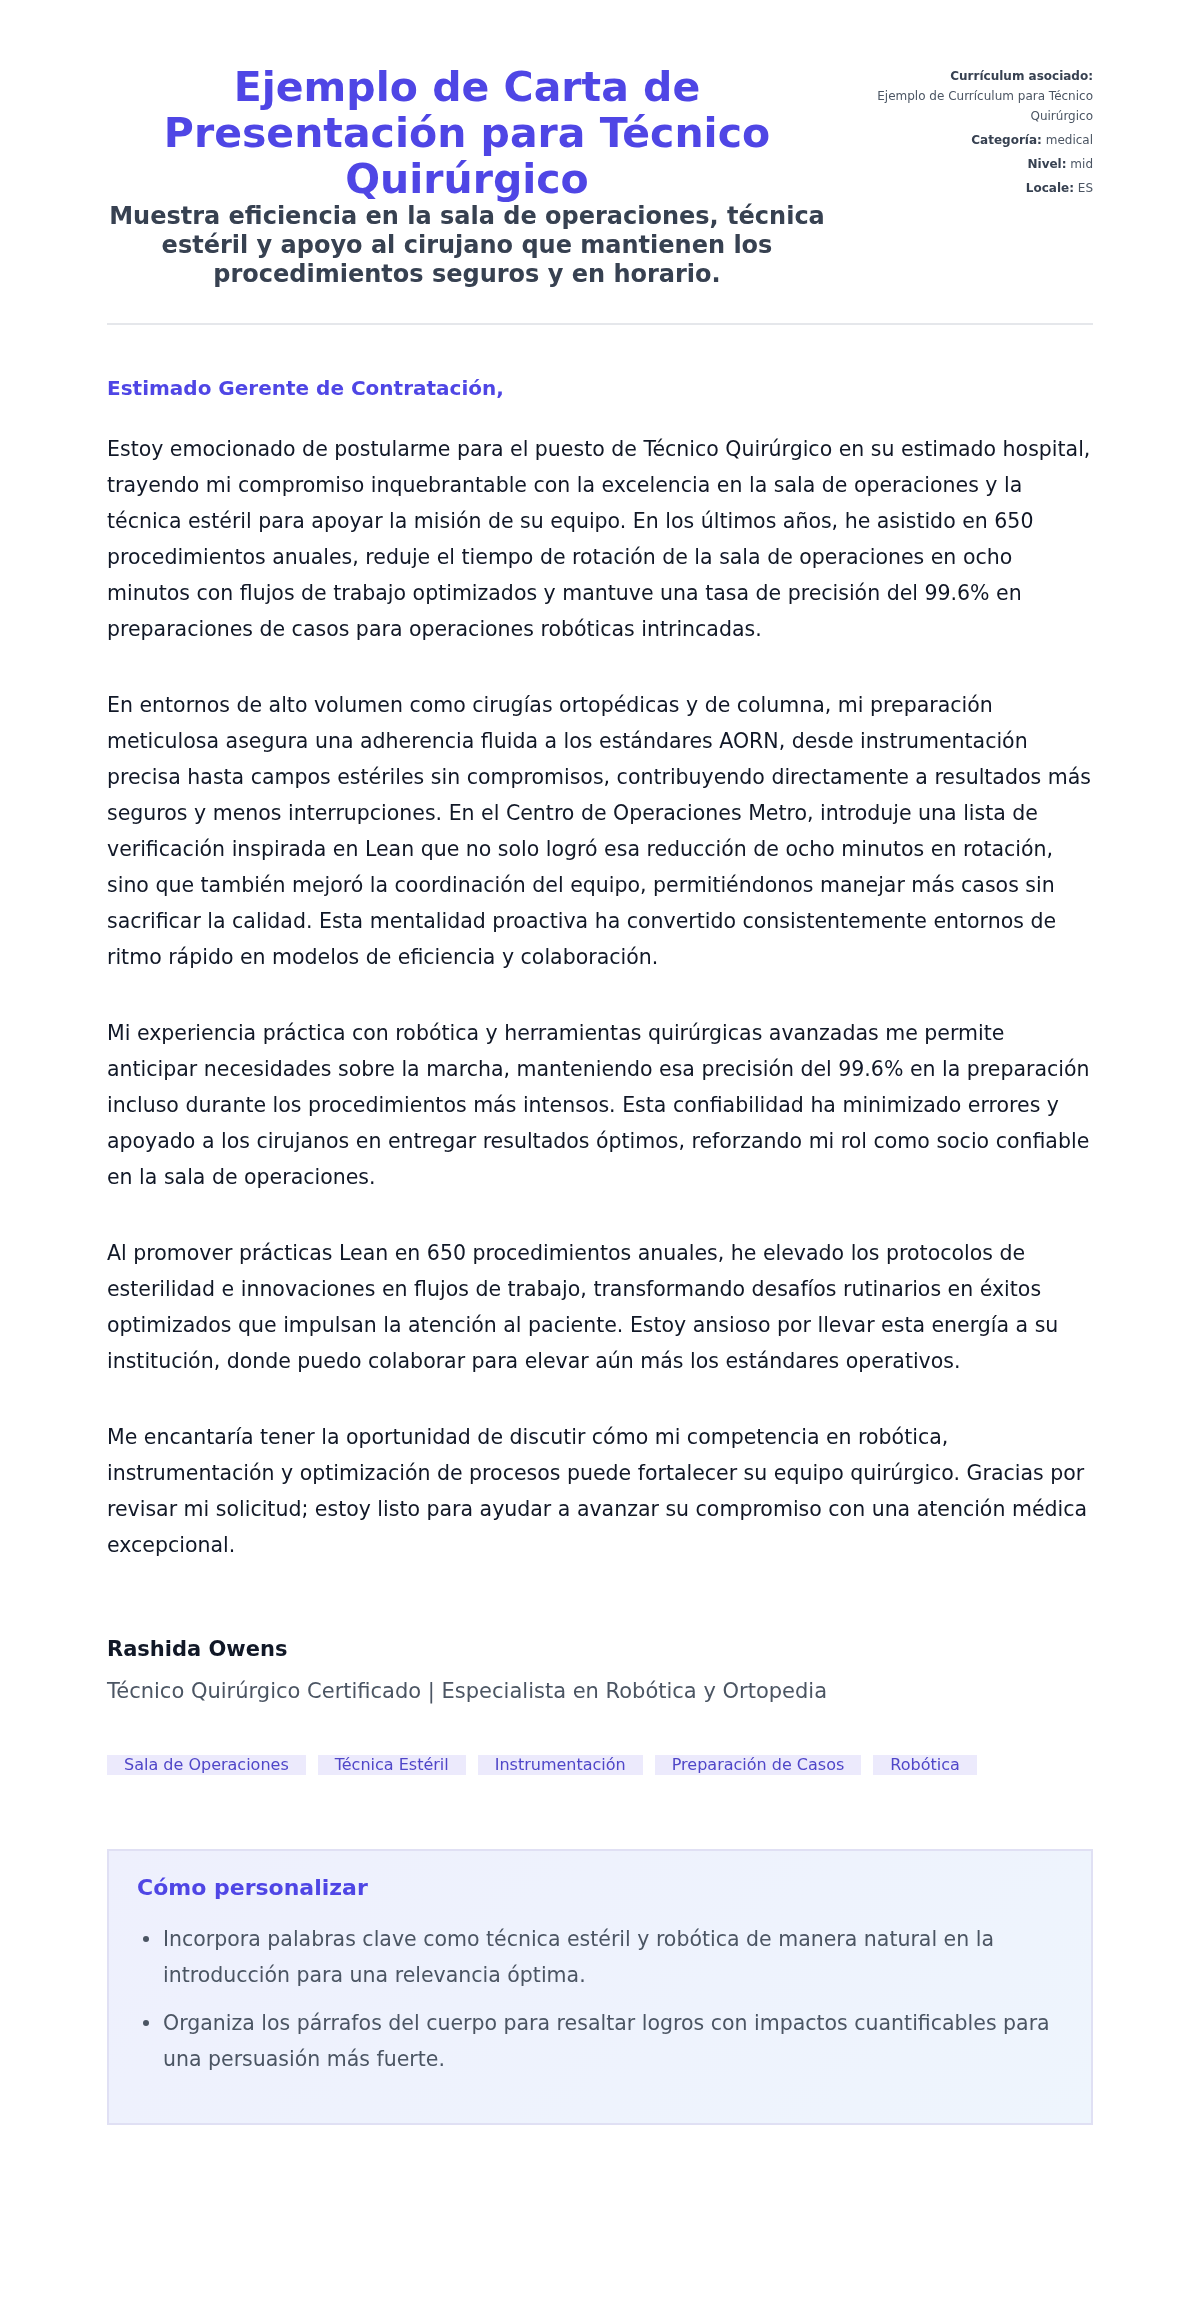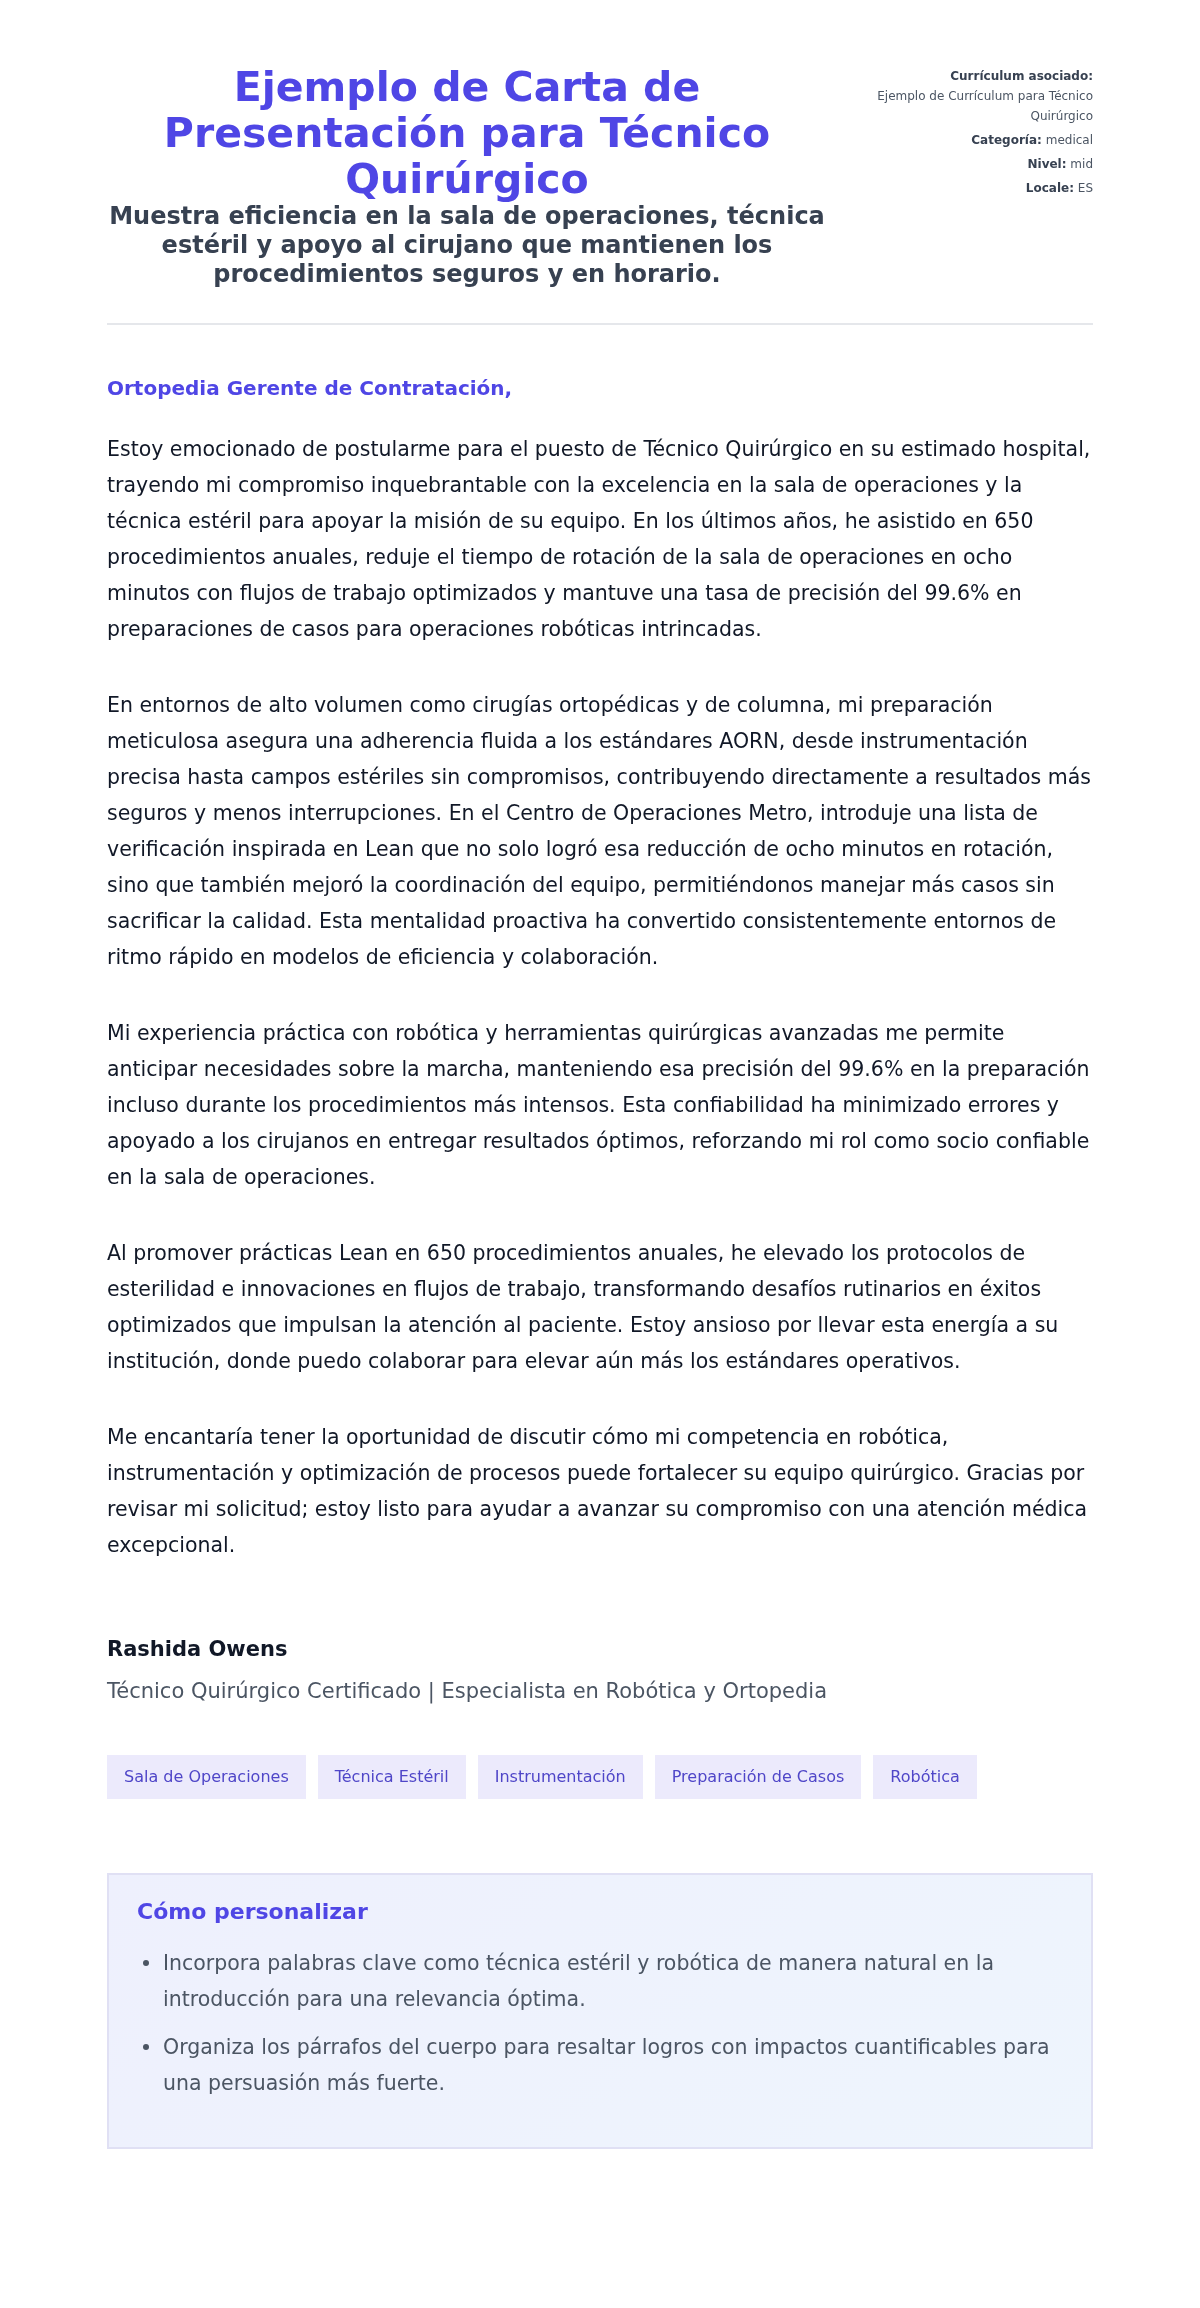"Ortopedia Gerente de Contratación," p.greeting { text: Ortopedia -> Estimado }
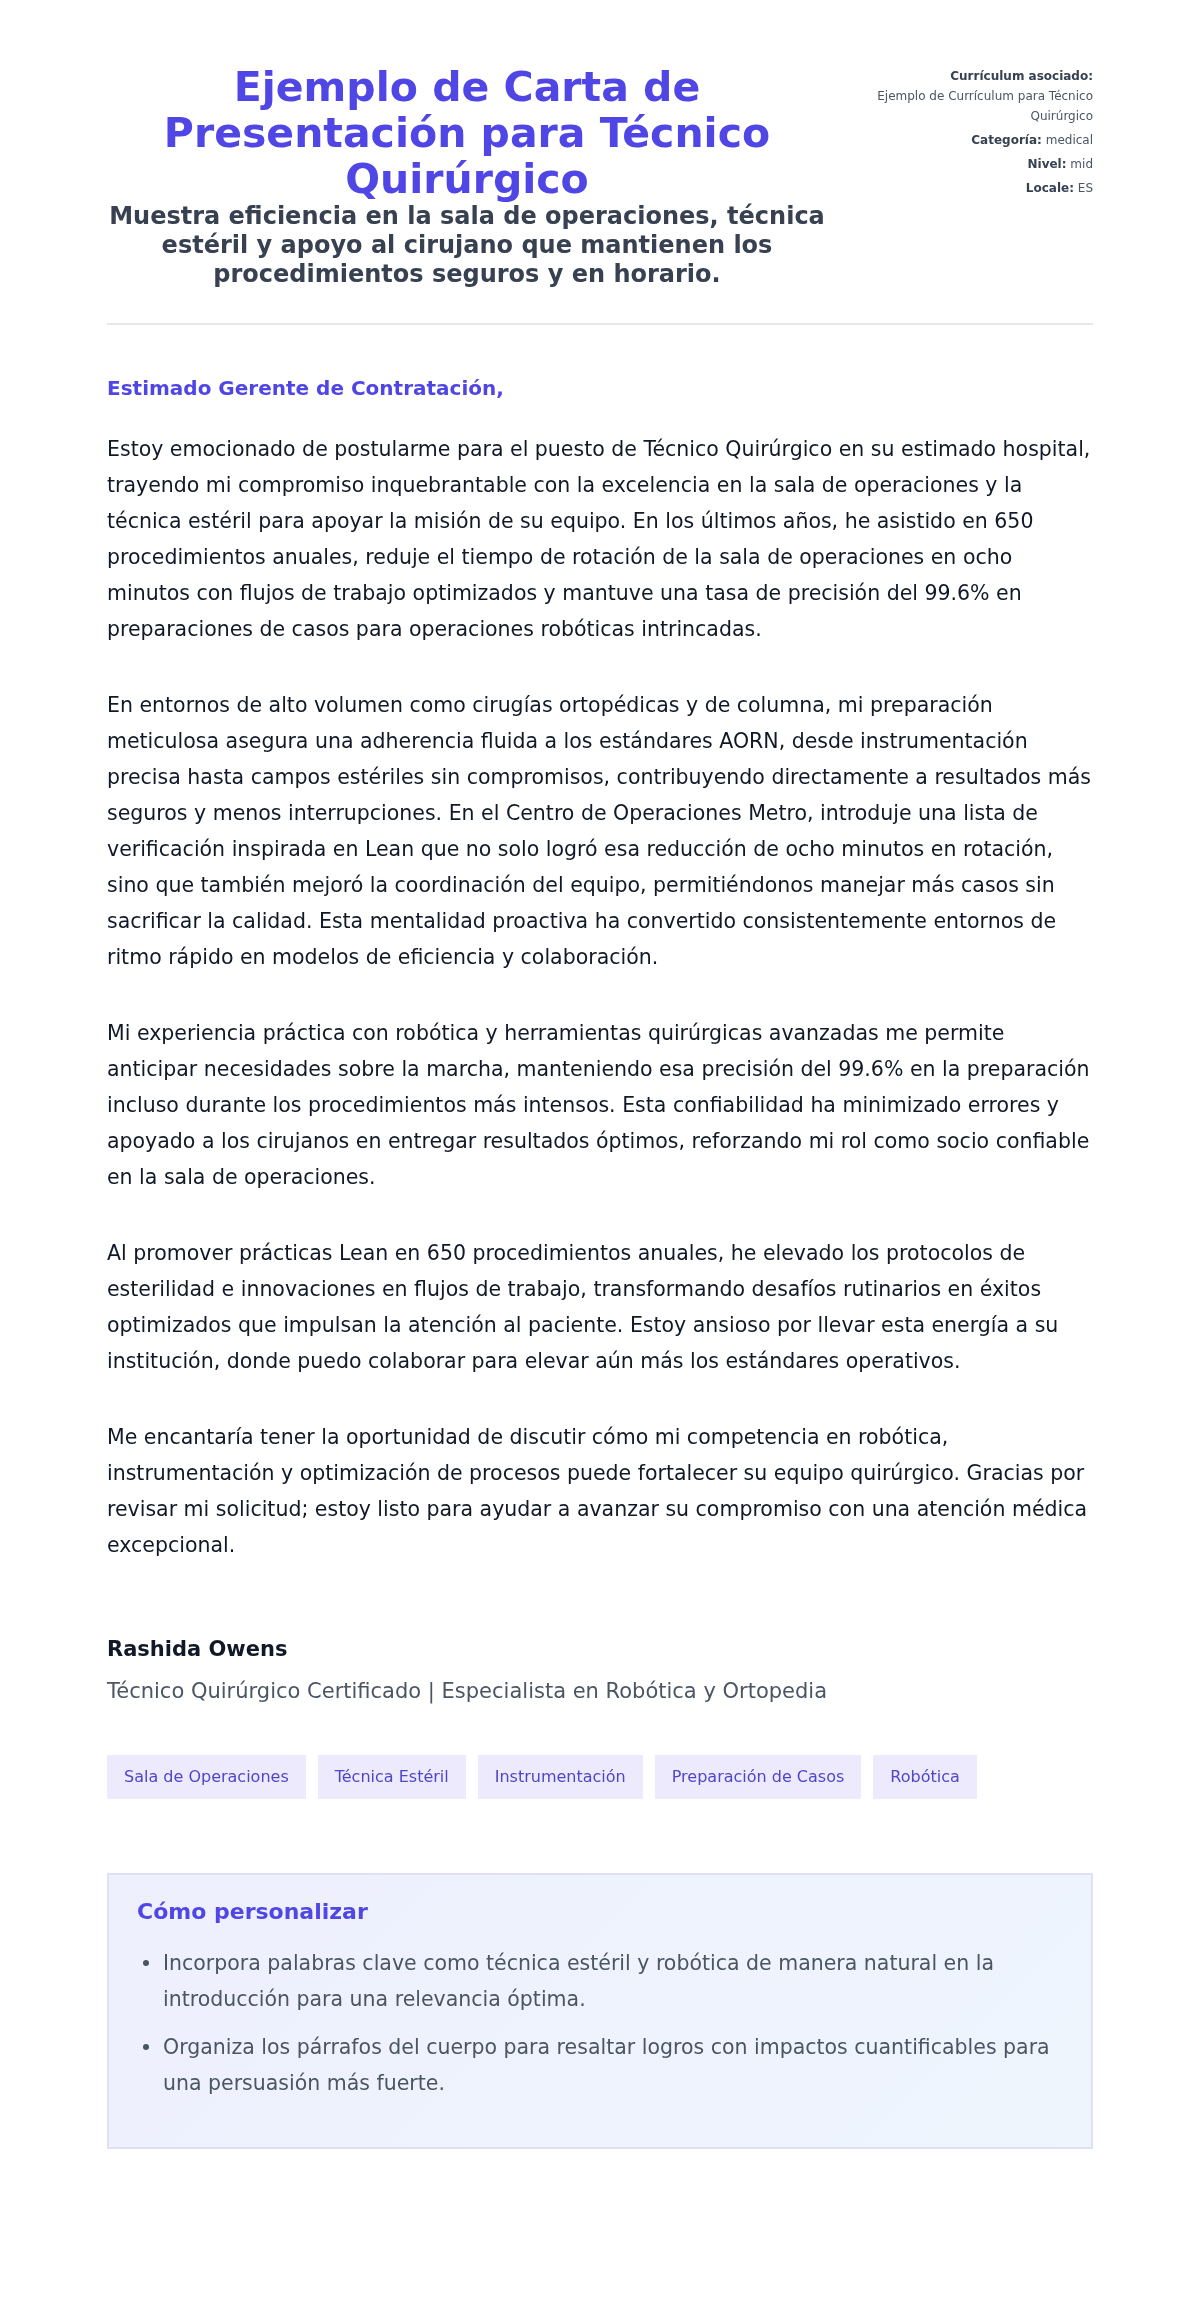"Sala de Operaciones" .tag { padding: 12px 17px -> 0 17px }
